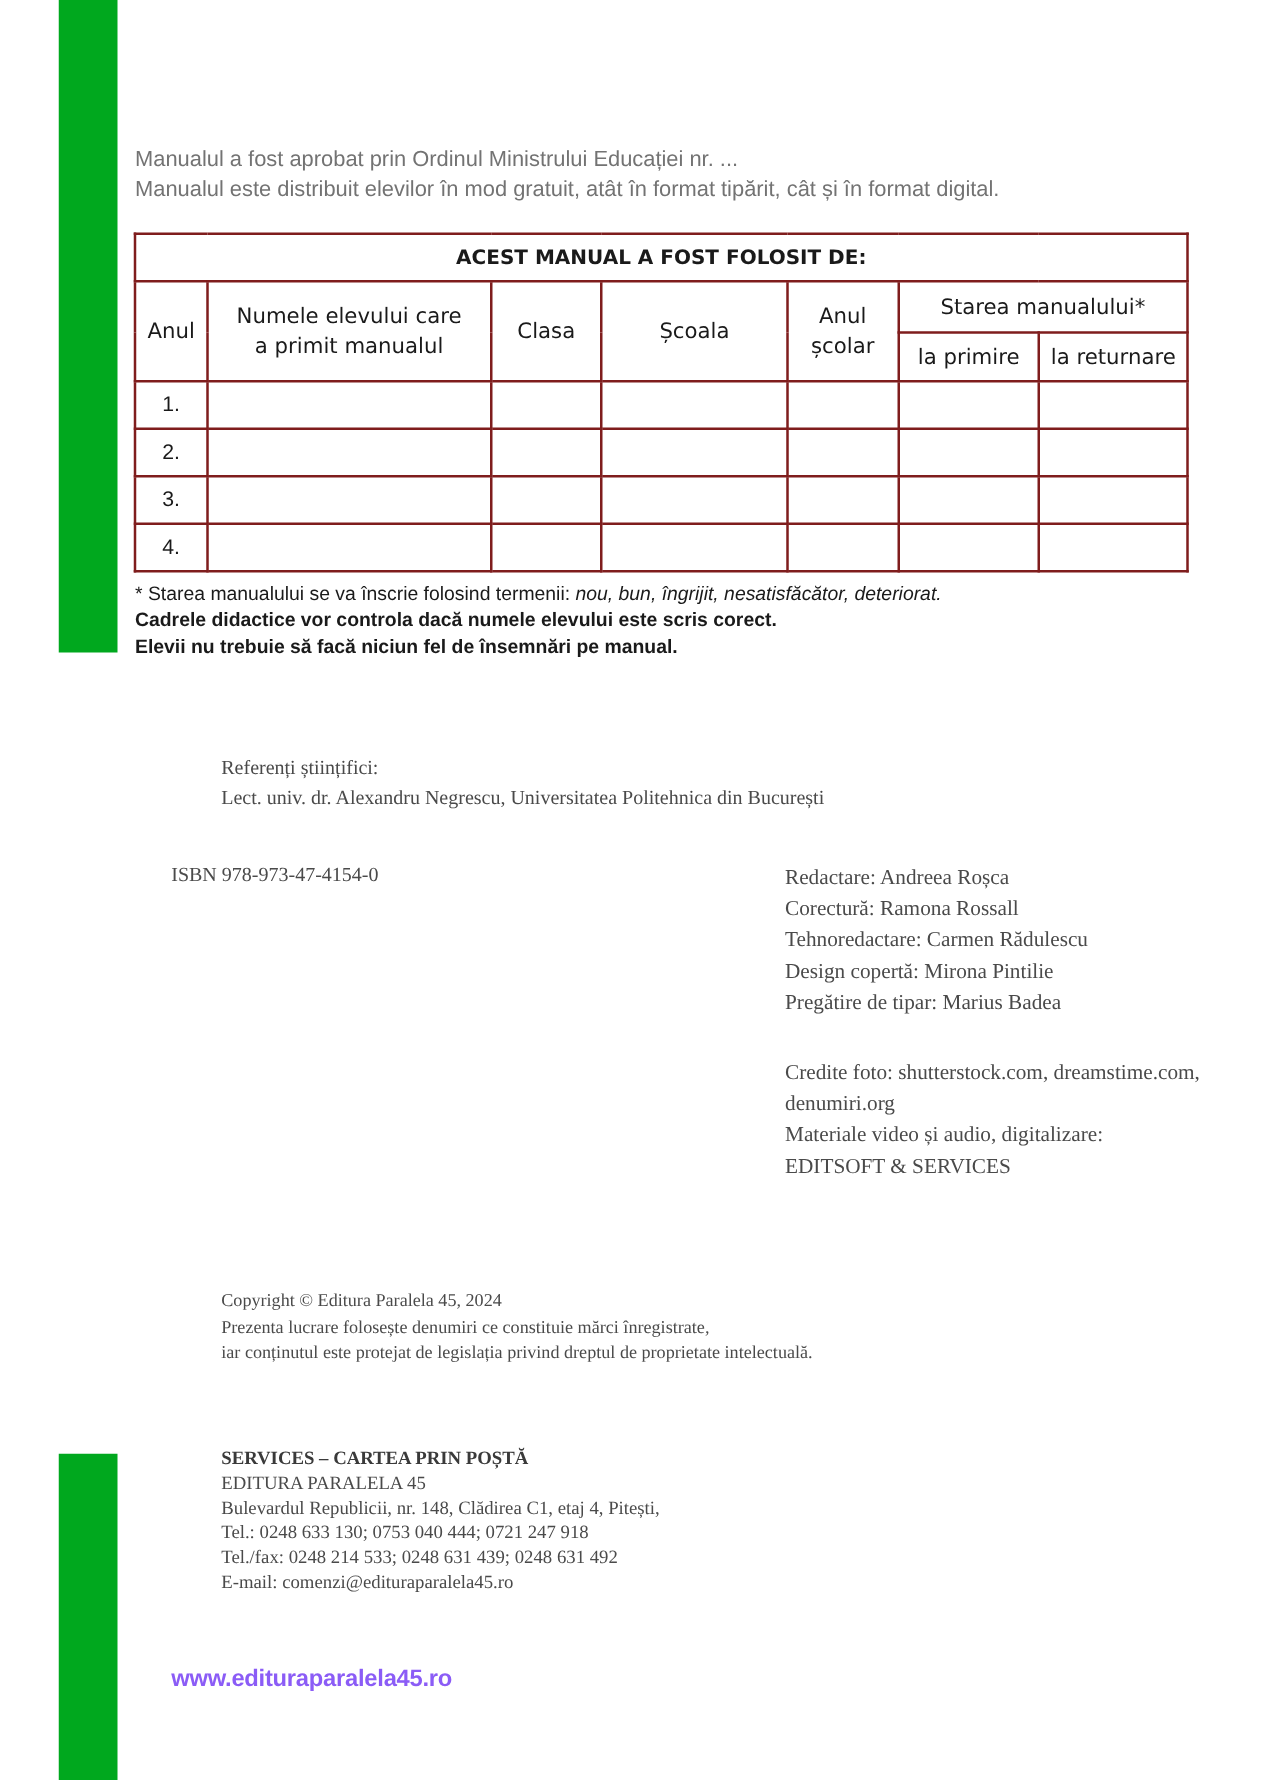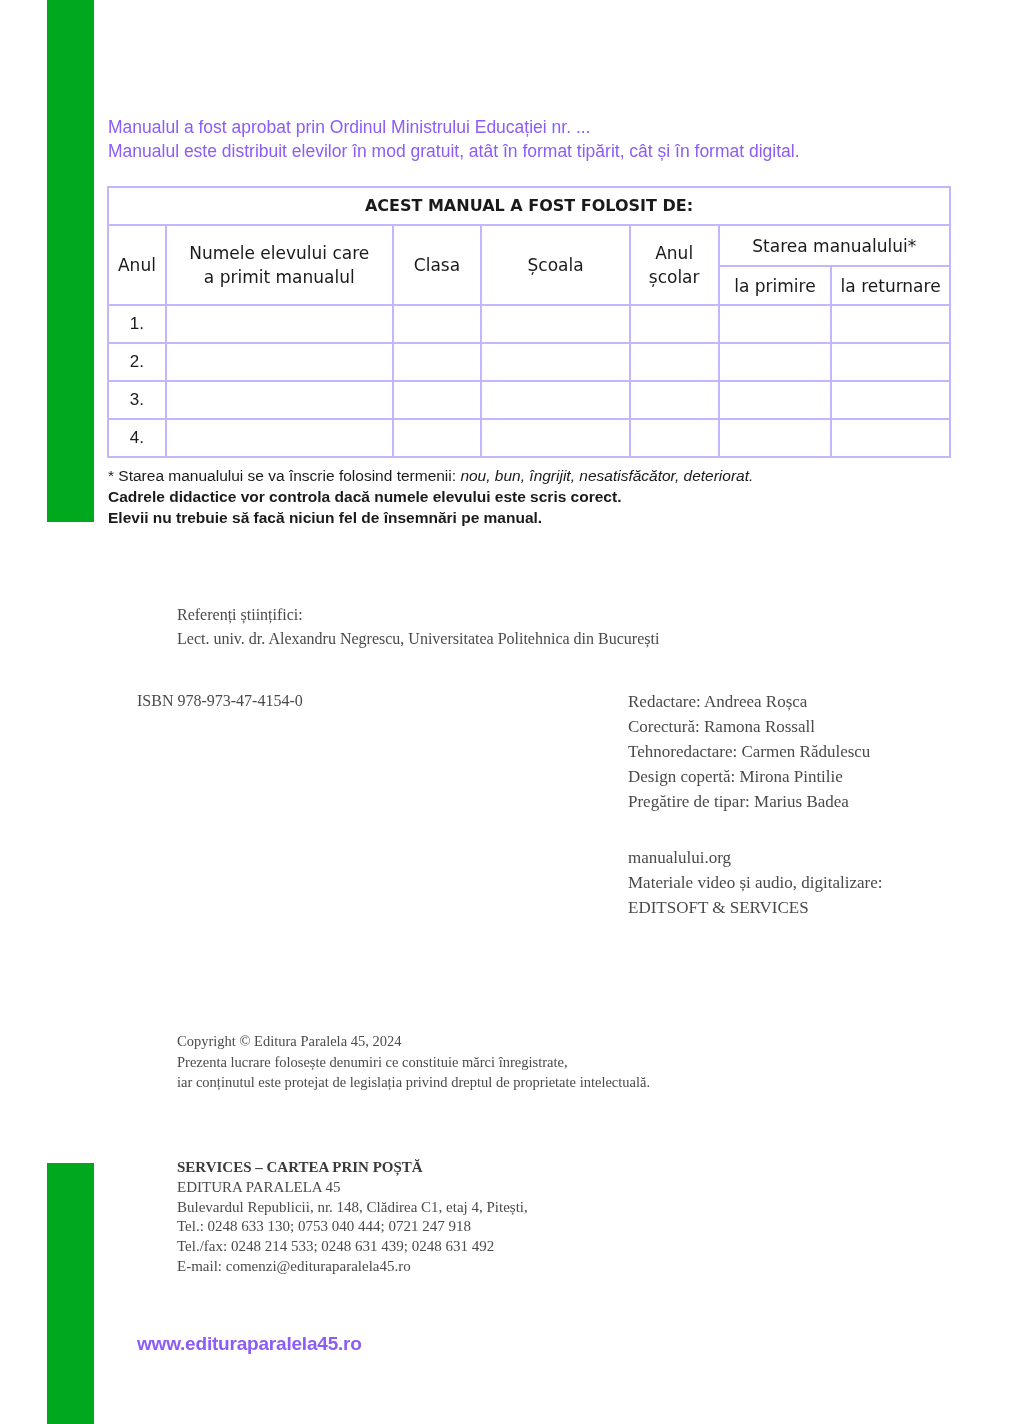"Manualul a fost aprobat prin" .intro { color: #8b5cf6 -> #737373 }
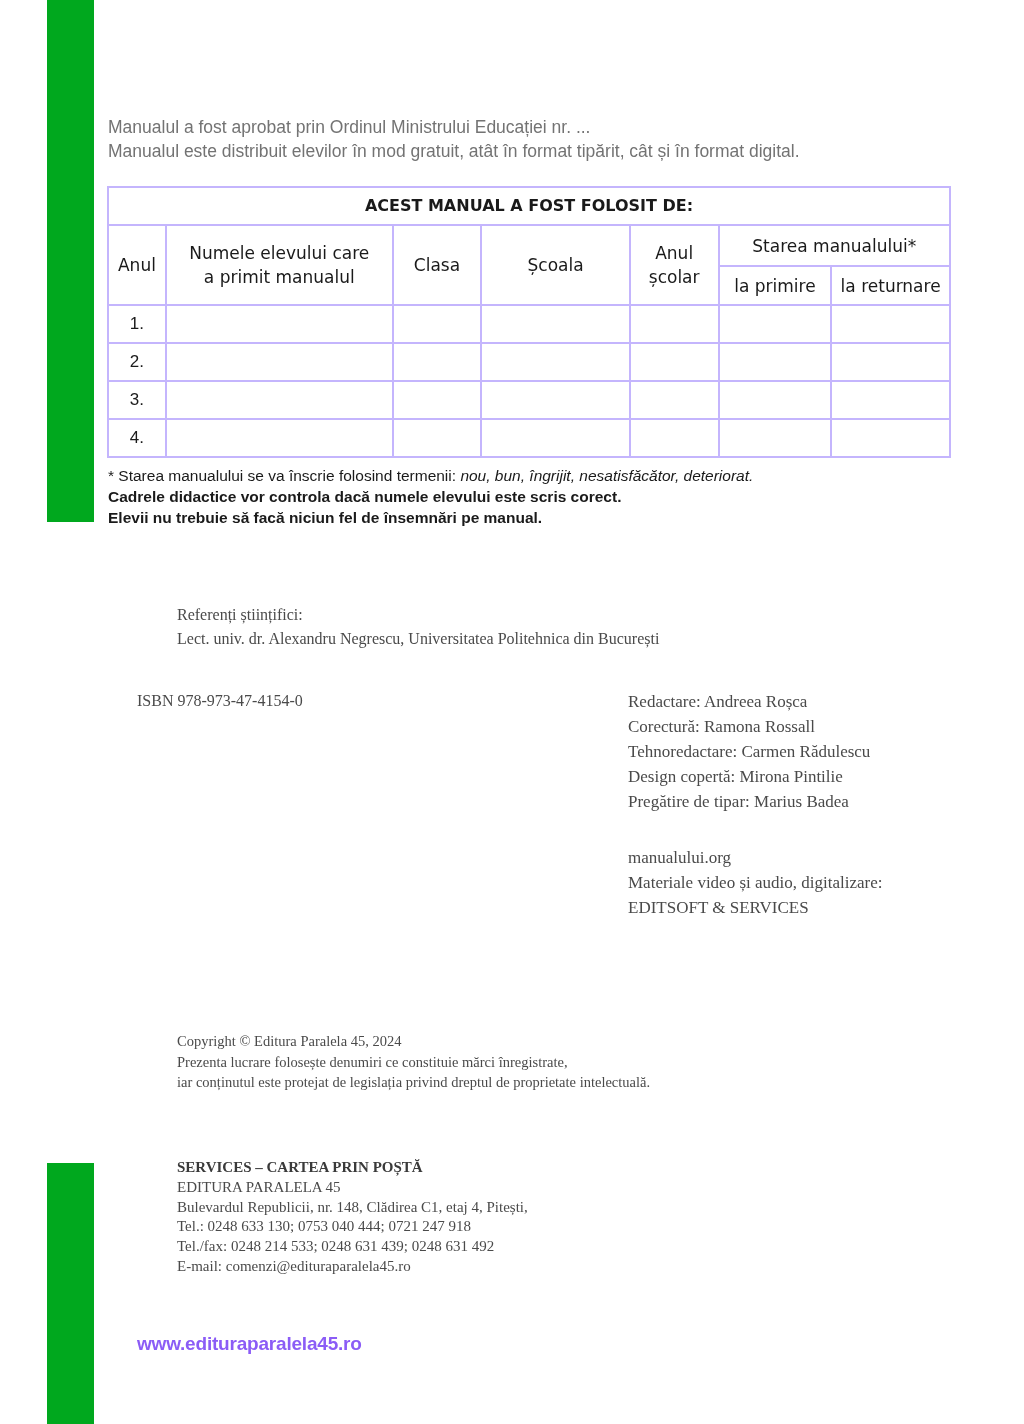"ACEST MANUAL A FOST FOLOSIT" table.usage td, table.usage th { border: 2px solid #c4b5fd -> 2px solid #7f1d1d }
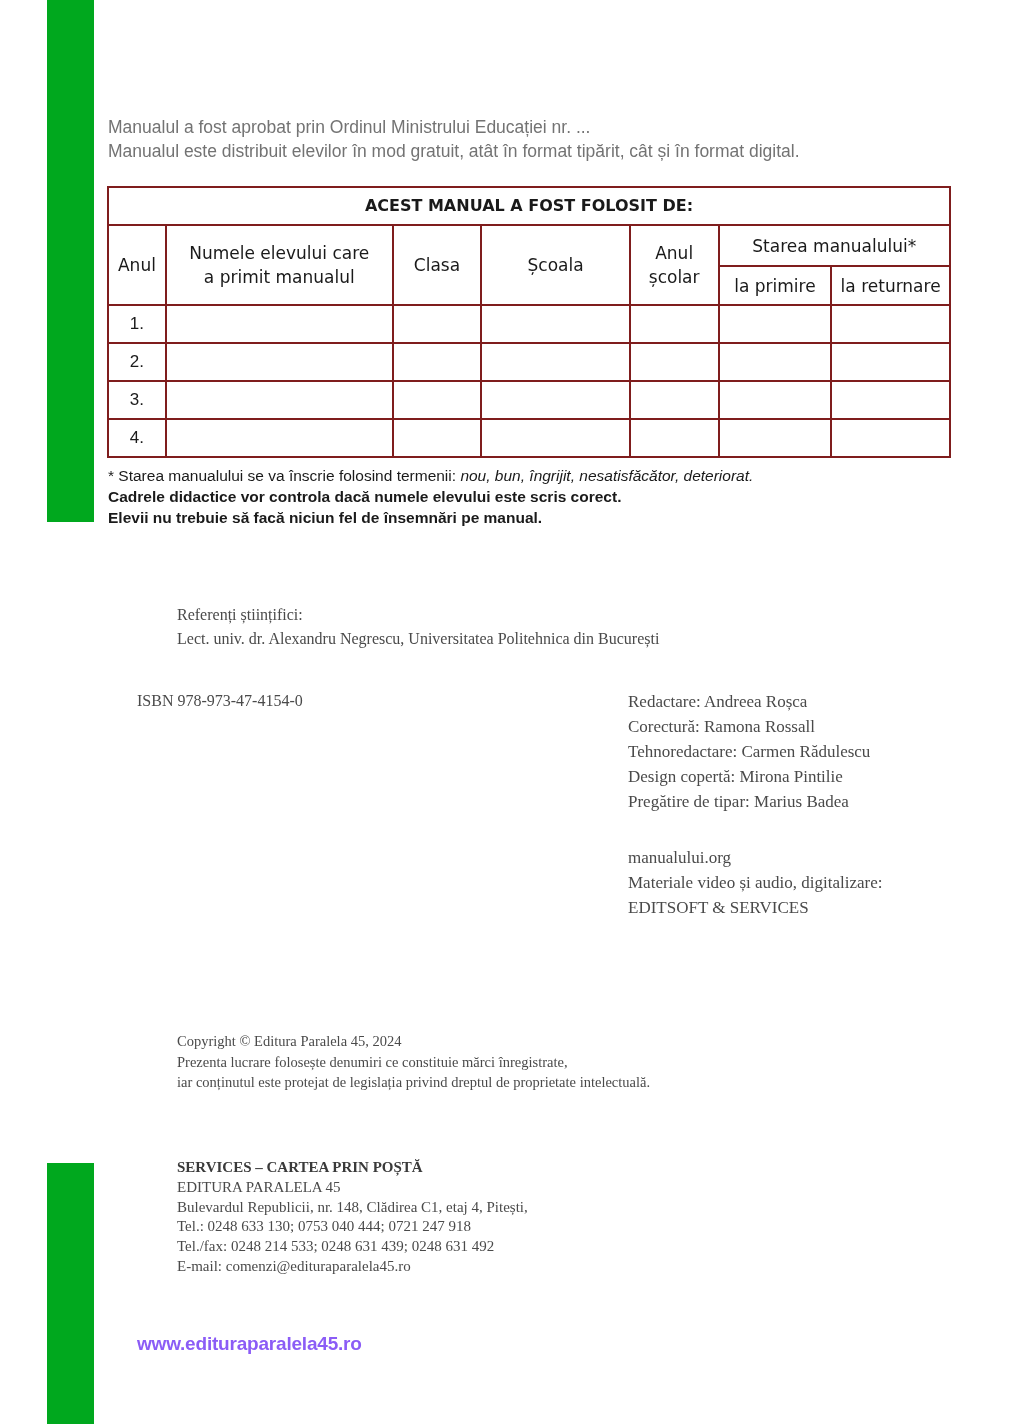"Credite foto: shutterstock.com," div { html: none -> <div>Credite foto: shutterstock.com, dreamstime.com,</div> }
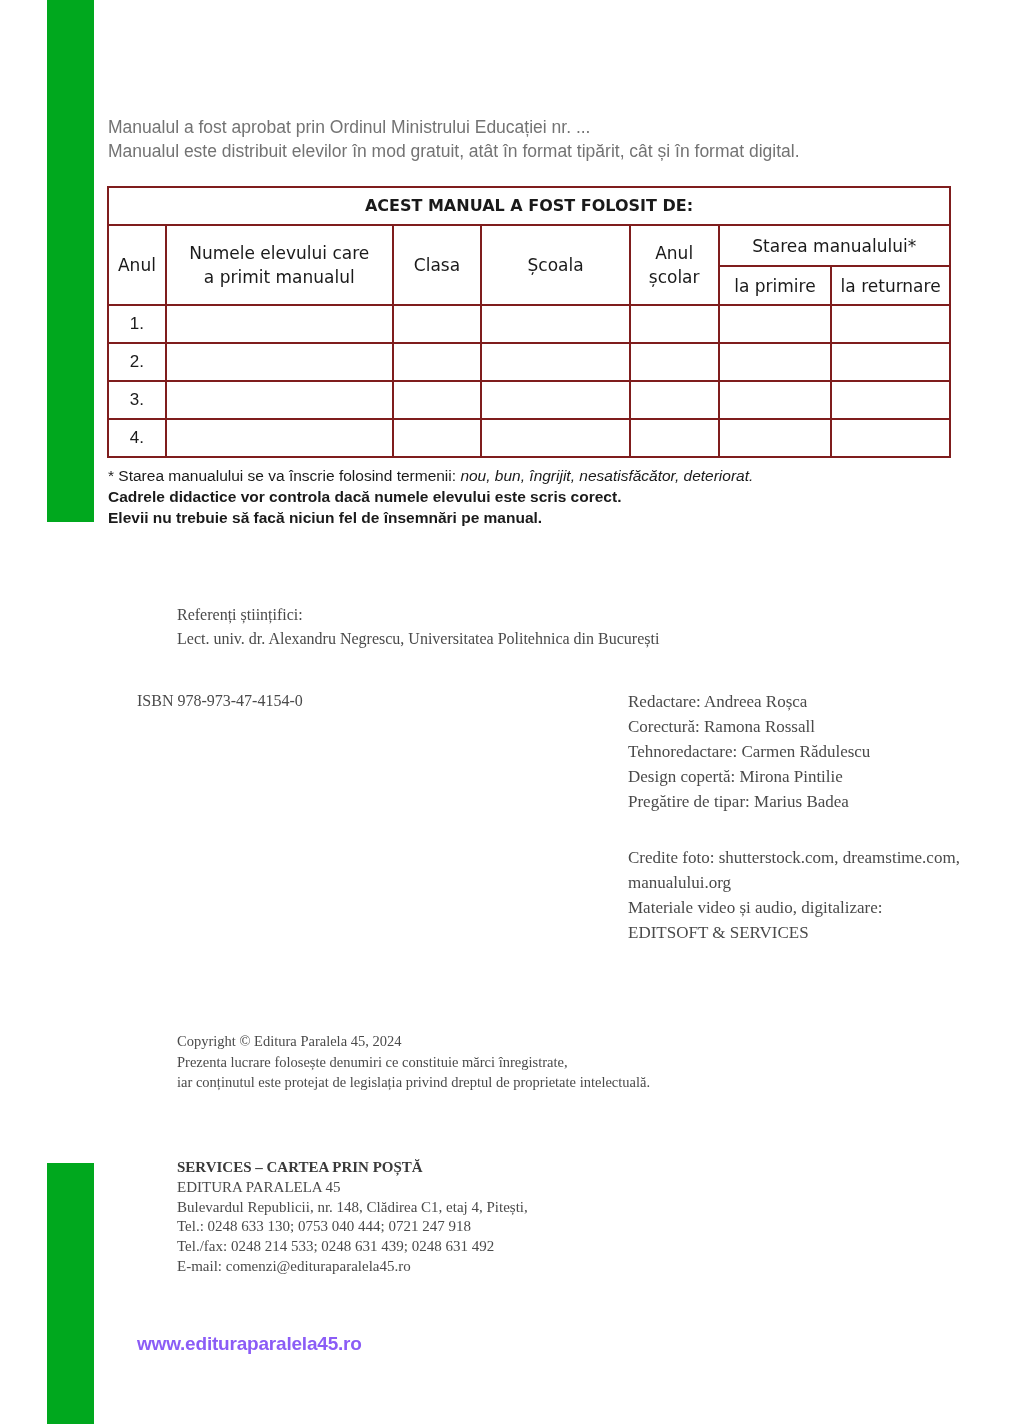"manualului.org" div { text: manualului.org -> denumiri.org }
